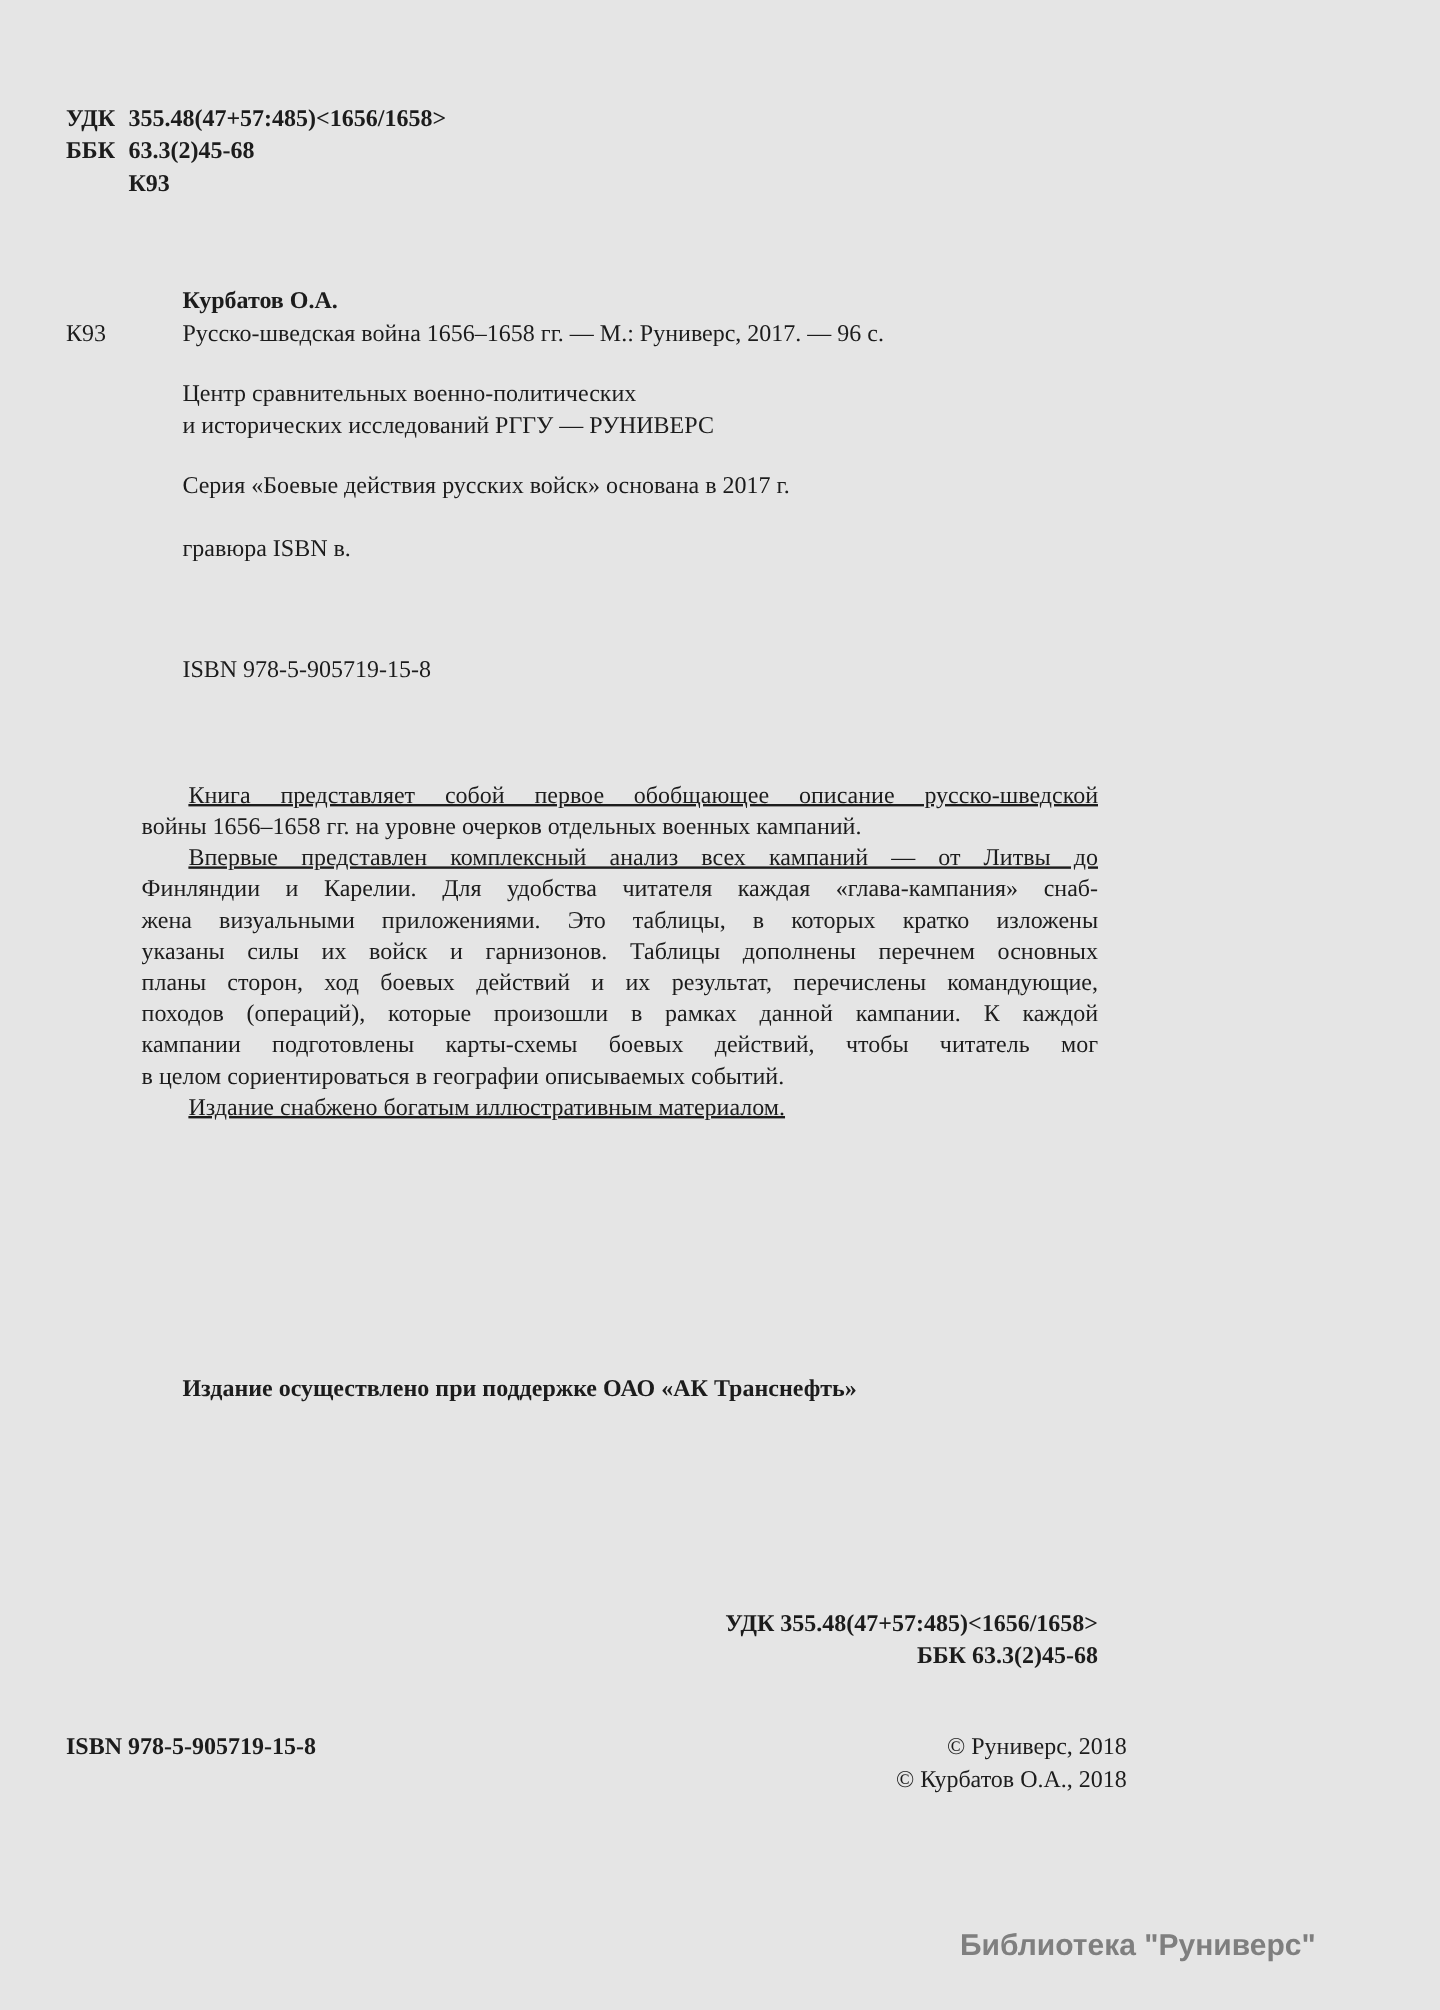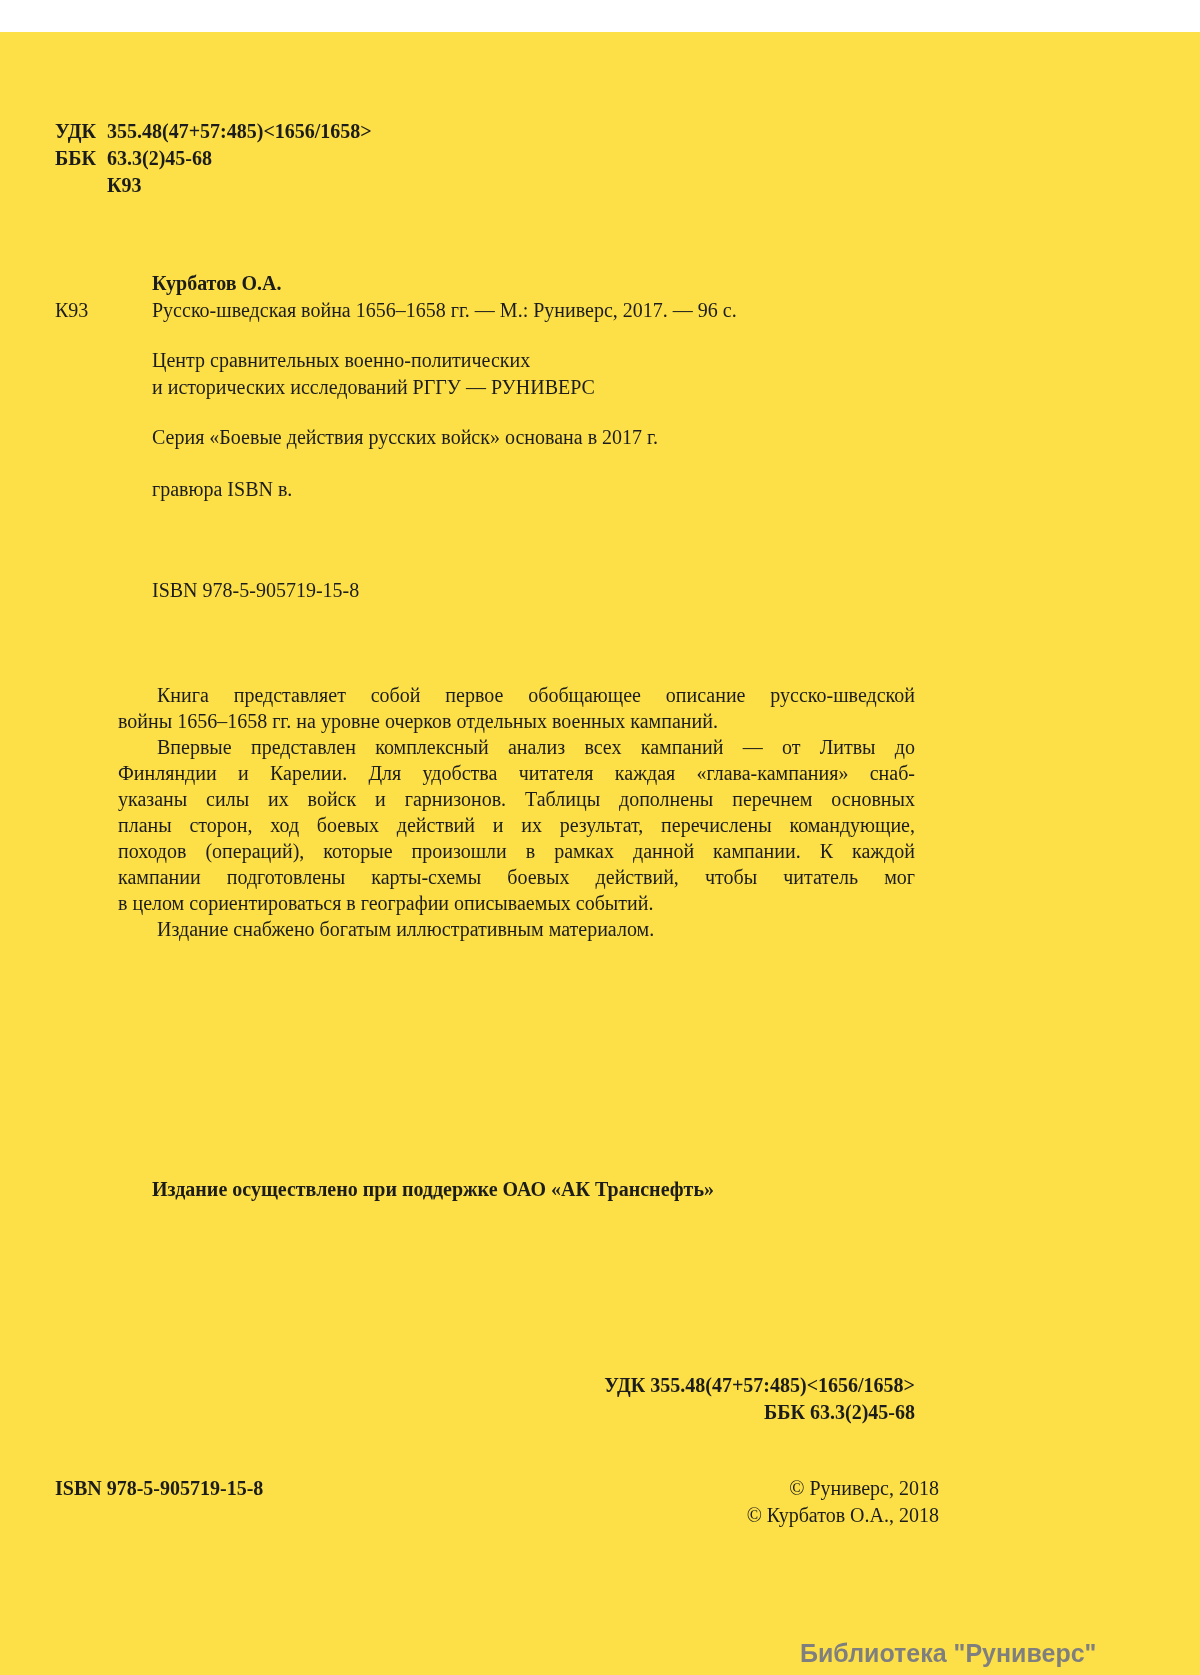"УДК 355.48(47+57:485)<1656/1658>" .page { background: #fde047 -> #e5e5e5; margin-top: 32px -> none }
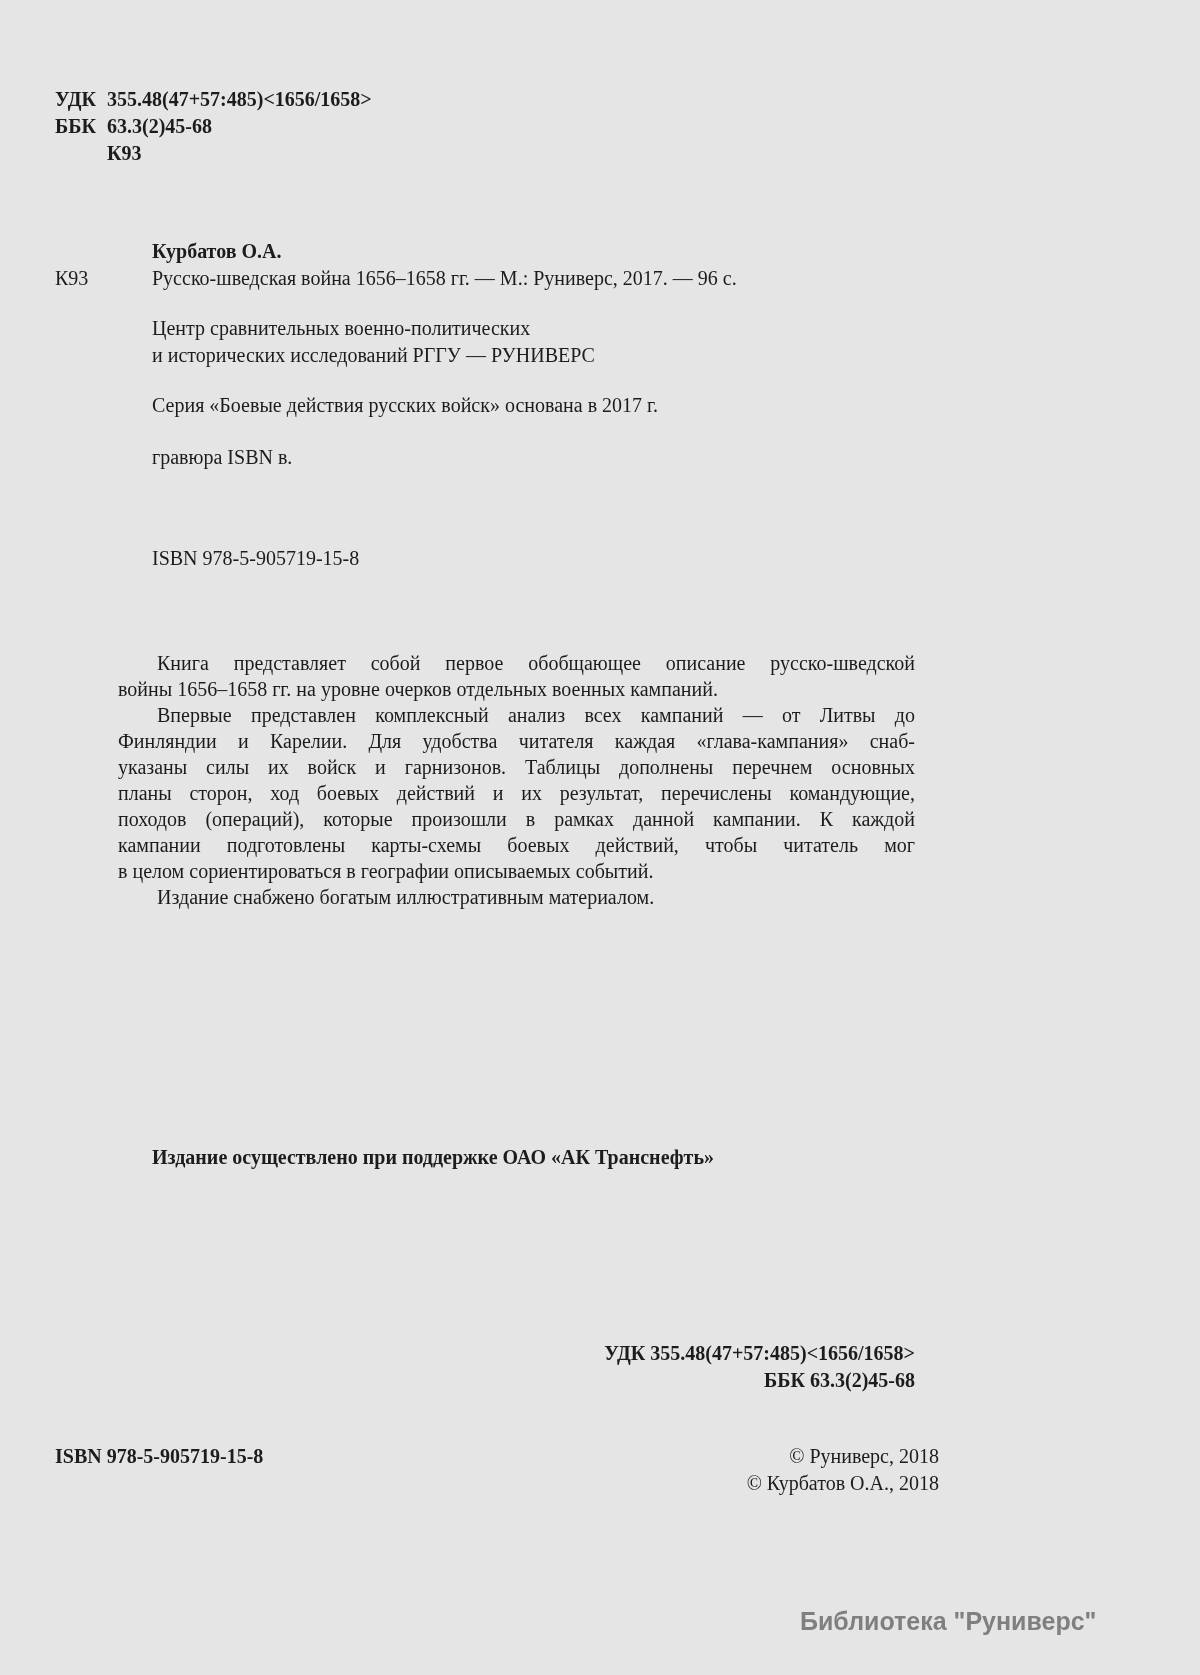"Книга представляет собой первое" .ind { text-decoration: none -> underline }
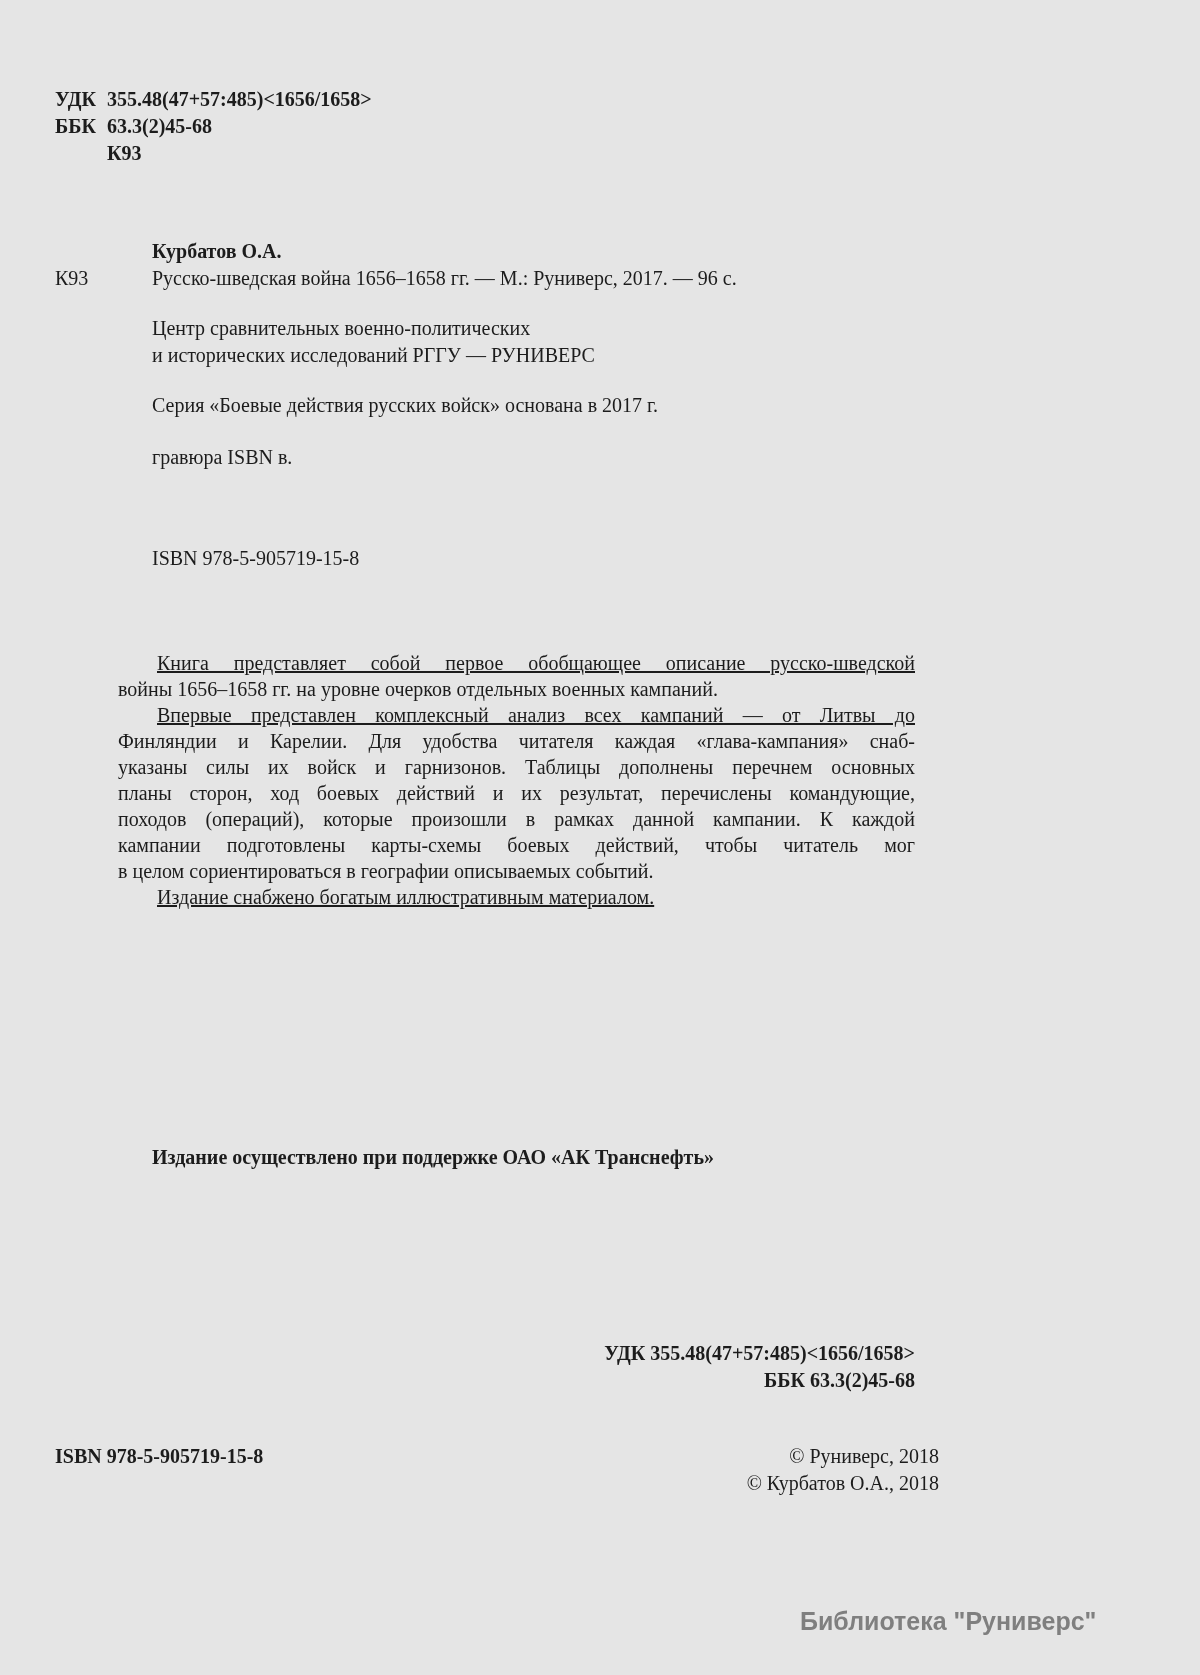"жена визуальными приложениями. Это" div.ann-line { html: none -> <div>жена визуальными приложениями. Это таблицы, в которых кратко изложены</div> }
